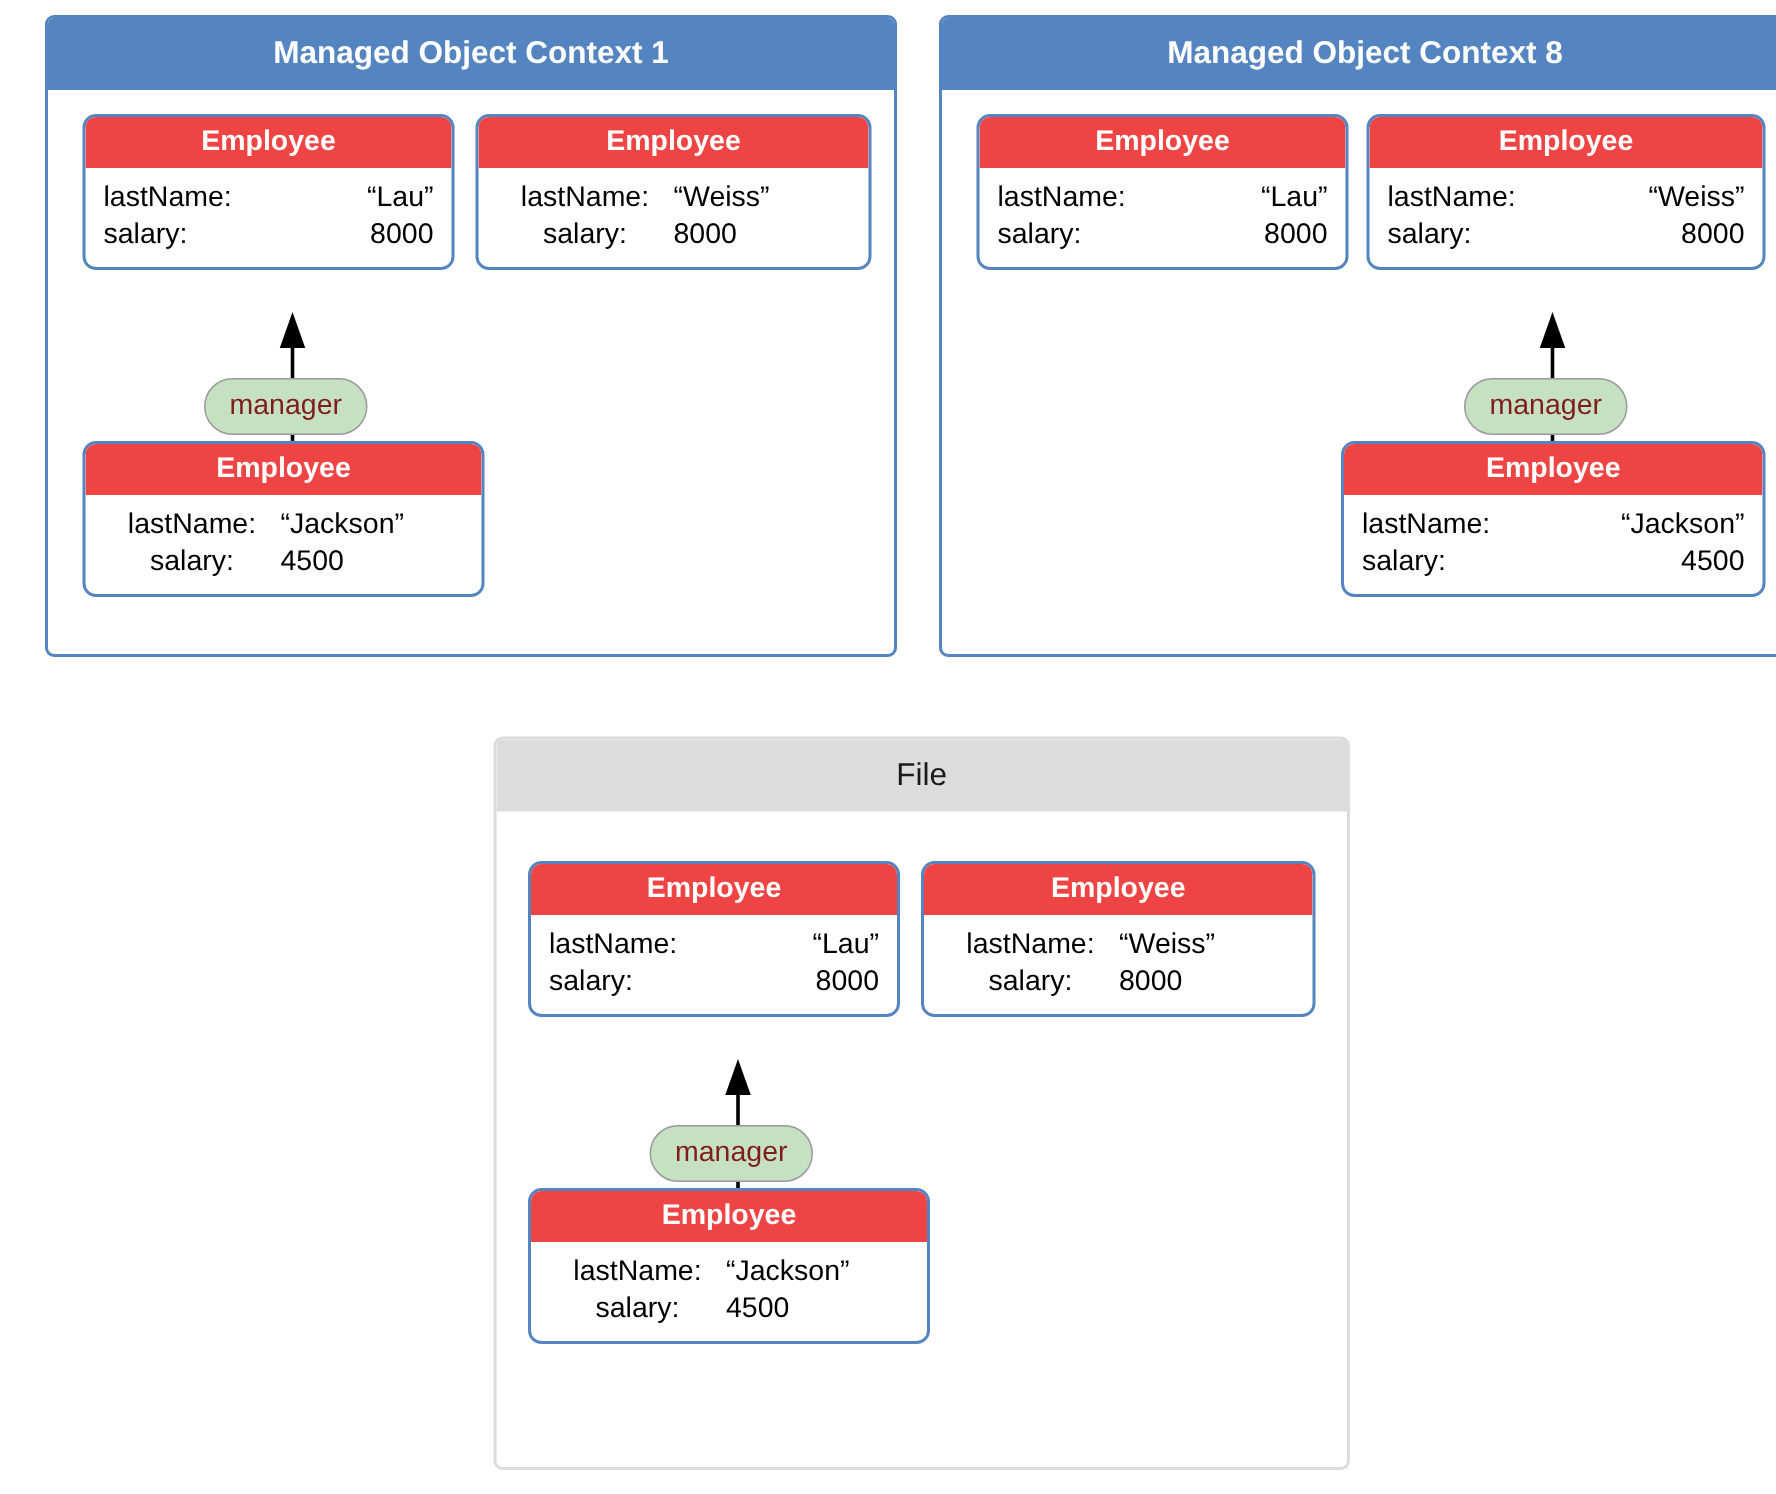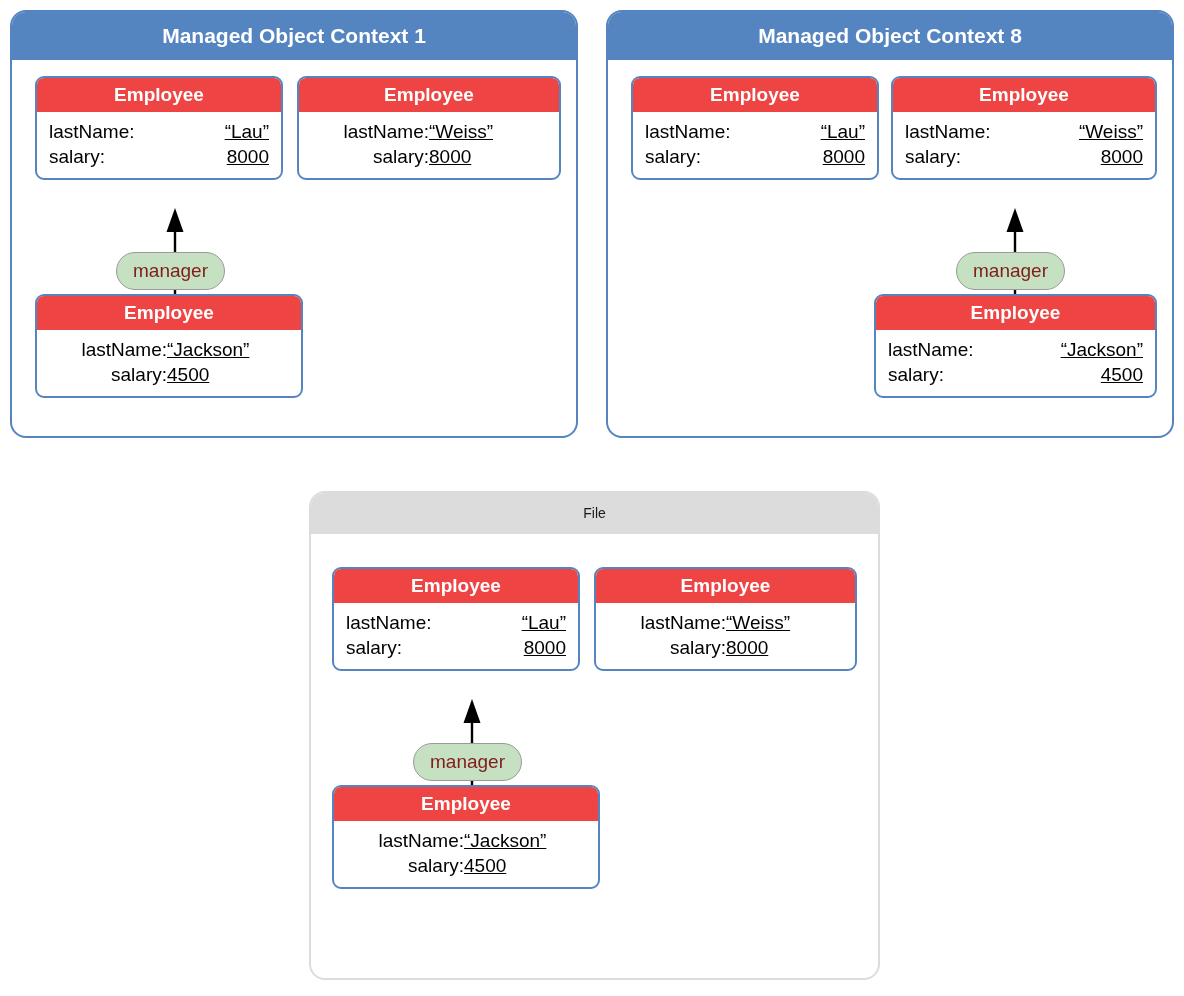"Managed Object Context 1" .panel { border-radius: 16px -> 6px; margin-left: none -> 20px }
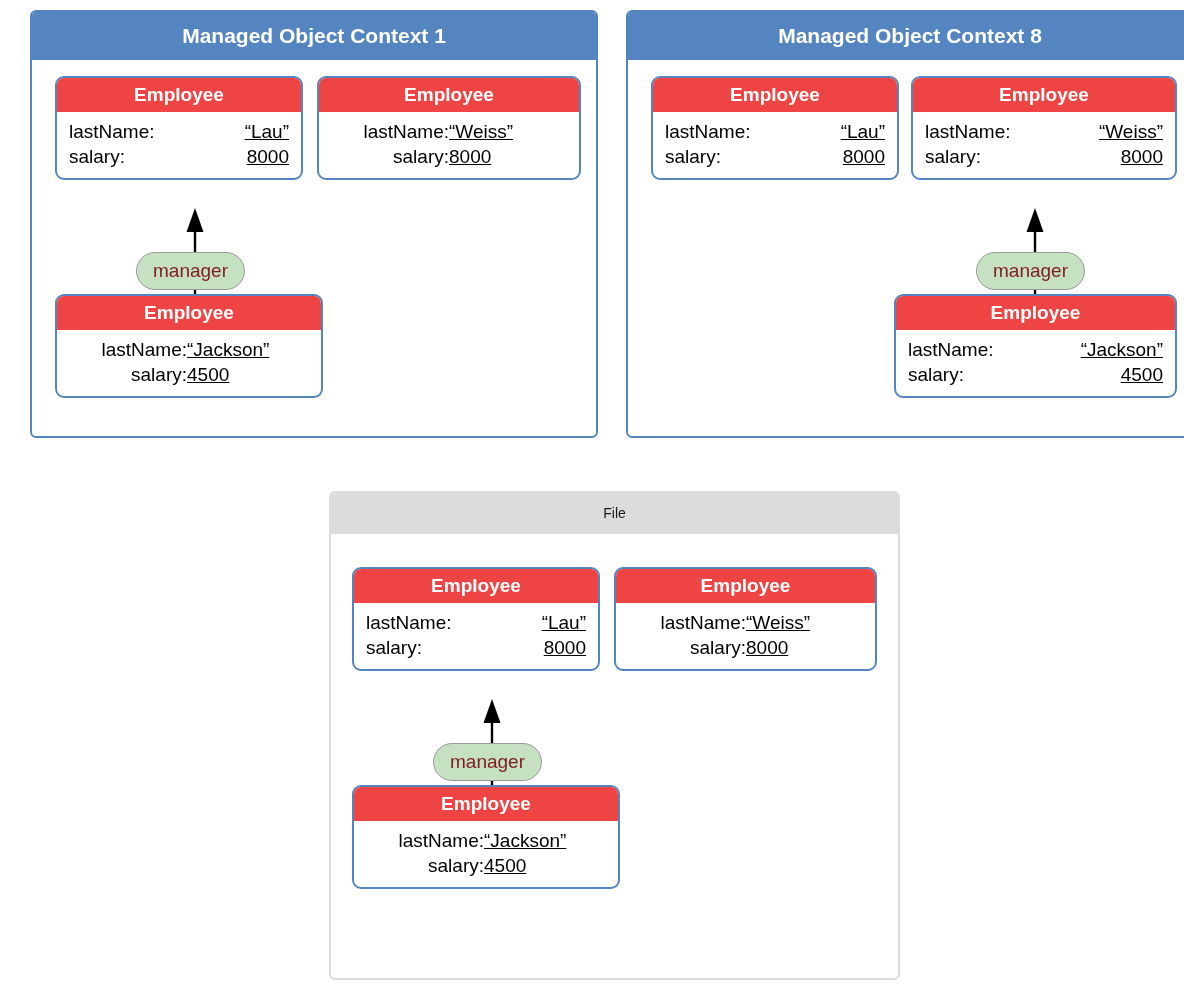"lastName:" .attr-key { text-align: right -> center }
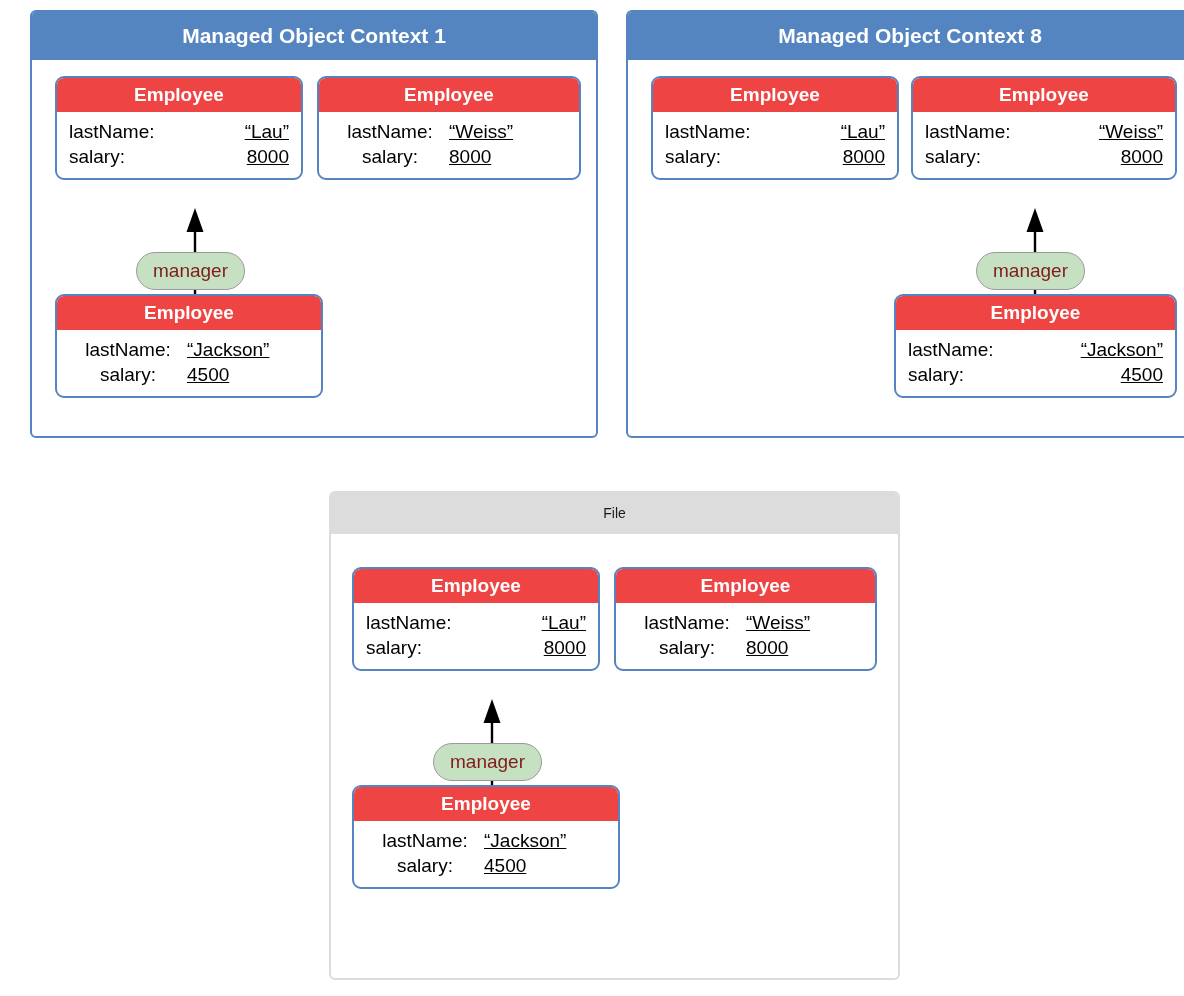"“Lau”" .attr-val { text-decoration: underline -> none }
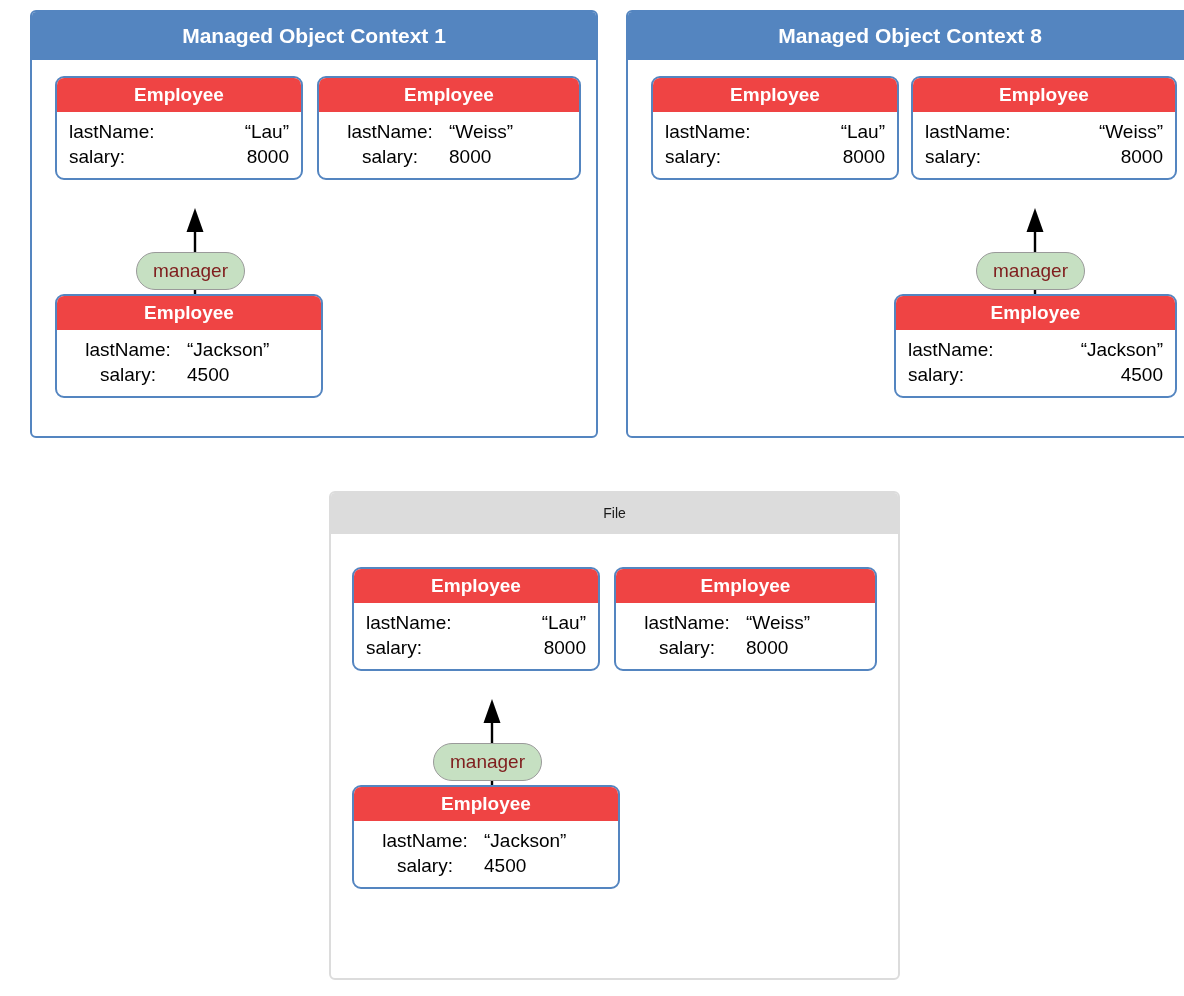"File" .panel.file .panel-header { font-size: 14px -> 21px }
